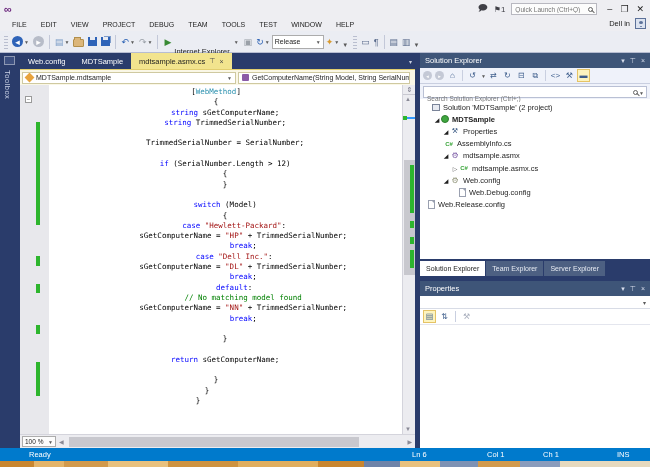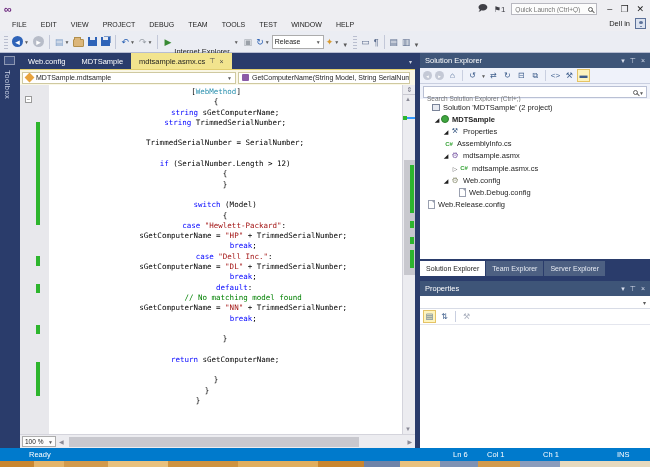"Ln 6" .sb-ln { left: 453px -> 412px }
